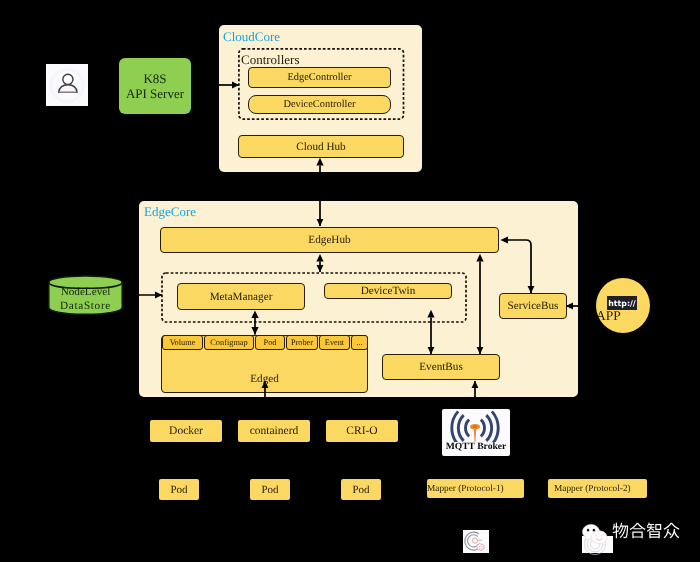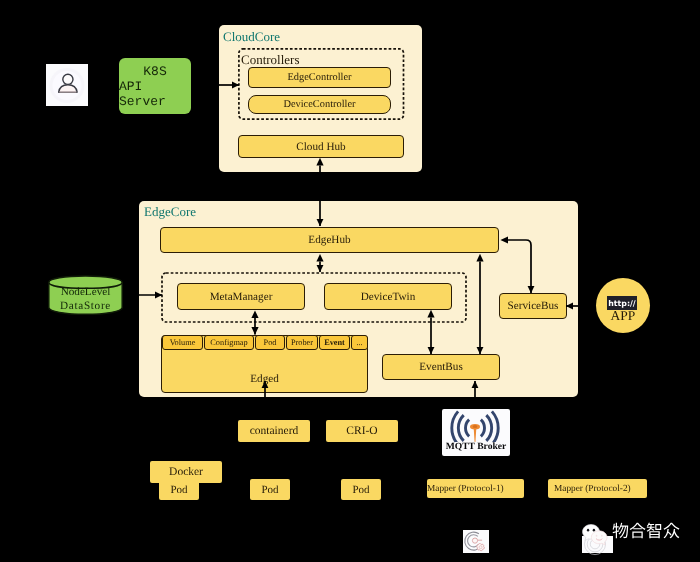"CloudCore" .panel-title { color: #0f766e -> #0ea5e9 }
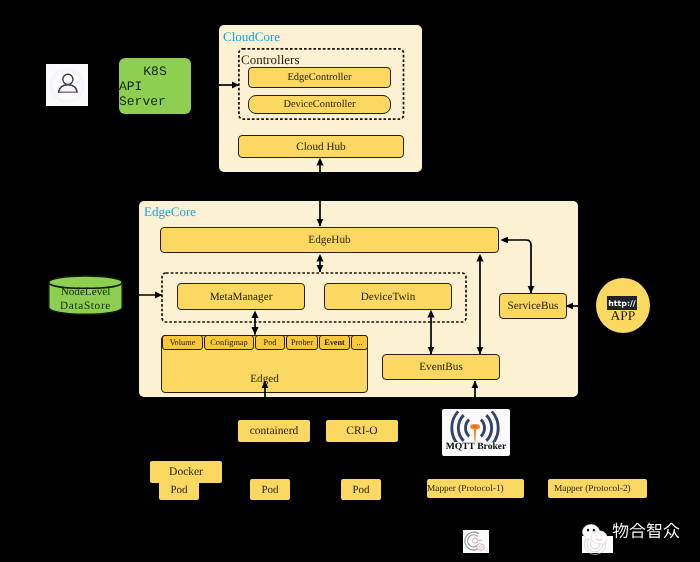"K8S" div { font-family: Liberation Mono, monospace -> none }
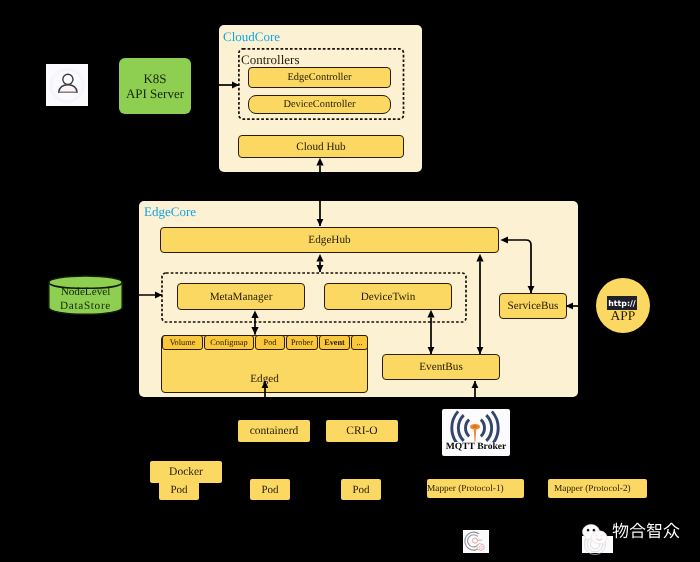"DeviceTwin" div.node { height: 27px -> 16px }
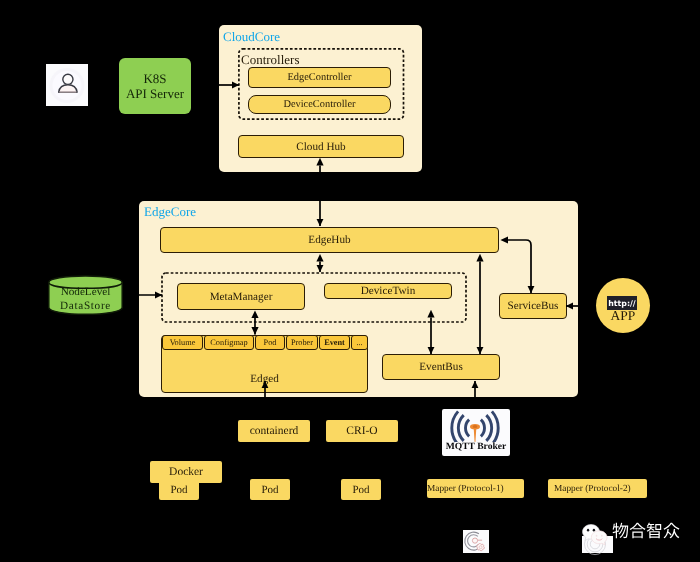"APP" div { text-align: center -> left }
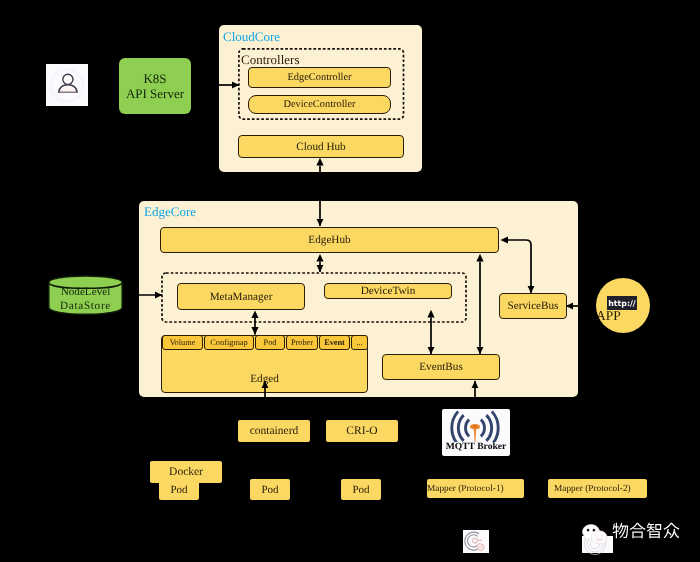"Event" div.node { font-weight: bold -> none }
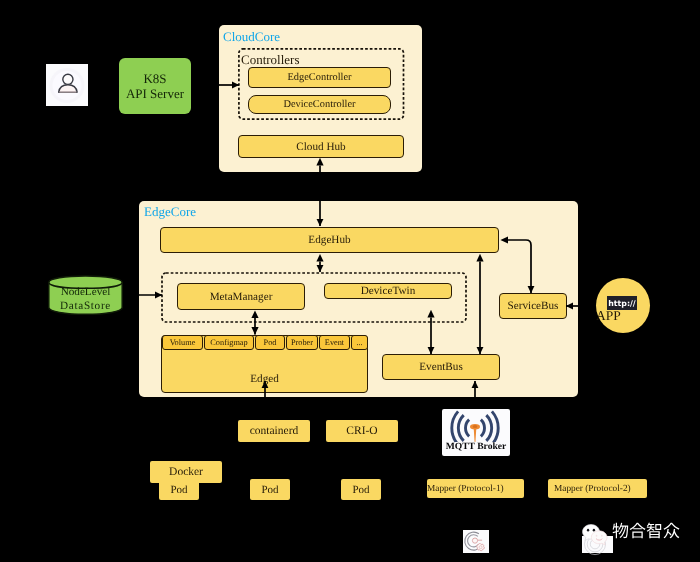"Docker" div.flat { margin-top: 41px -> none }
